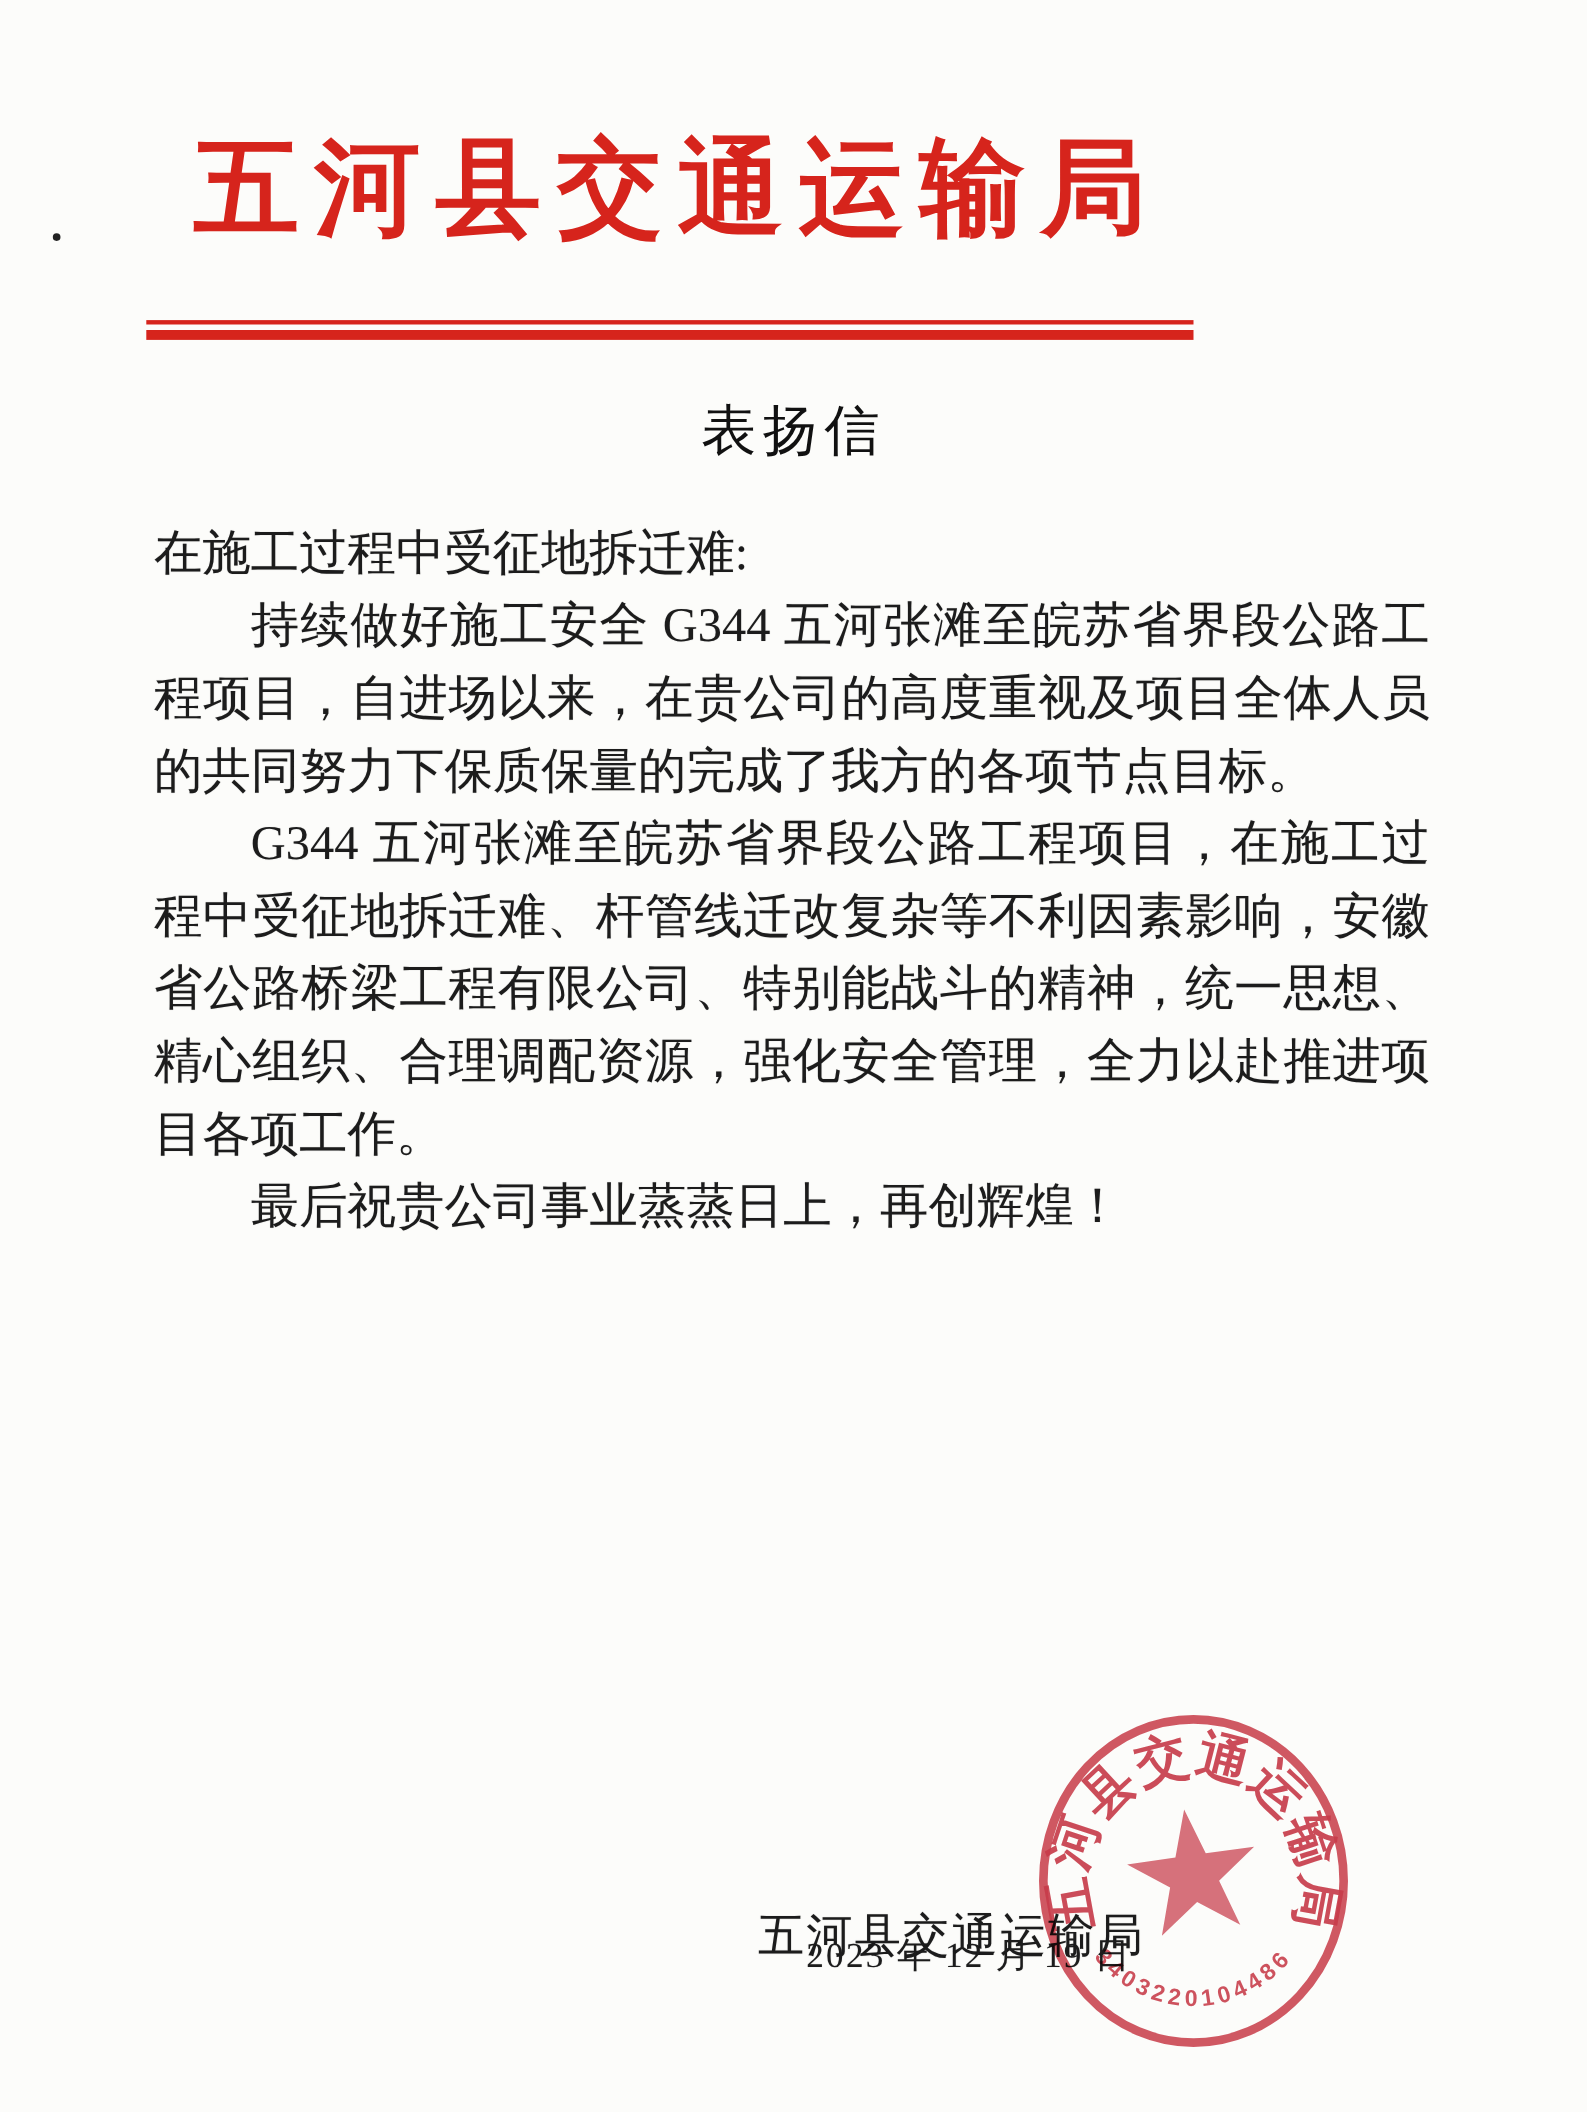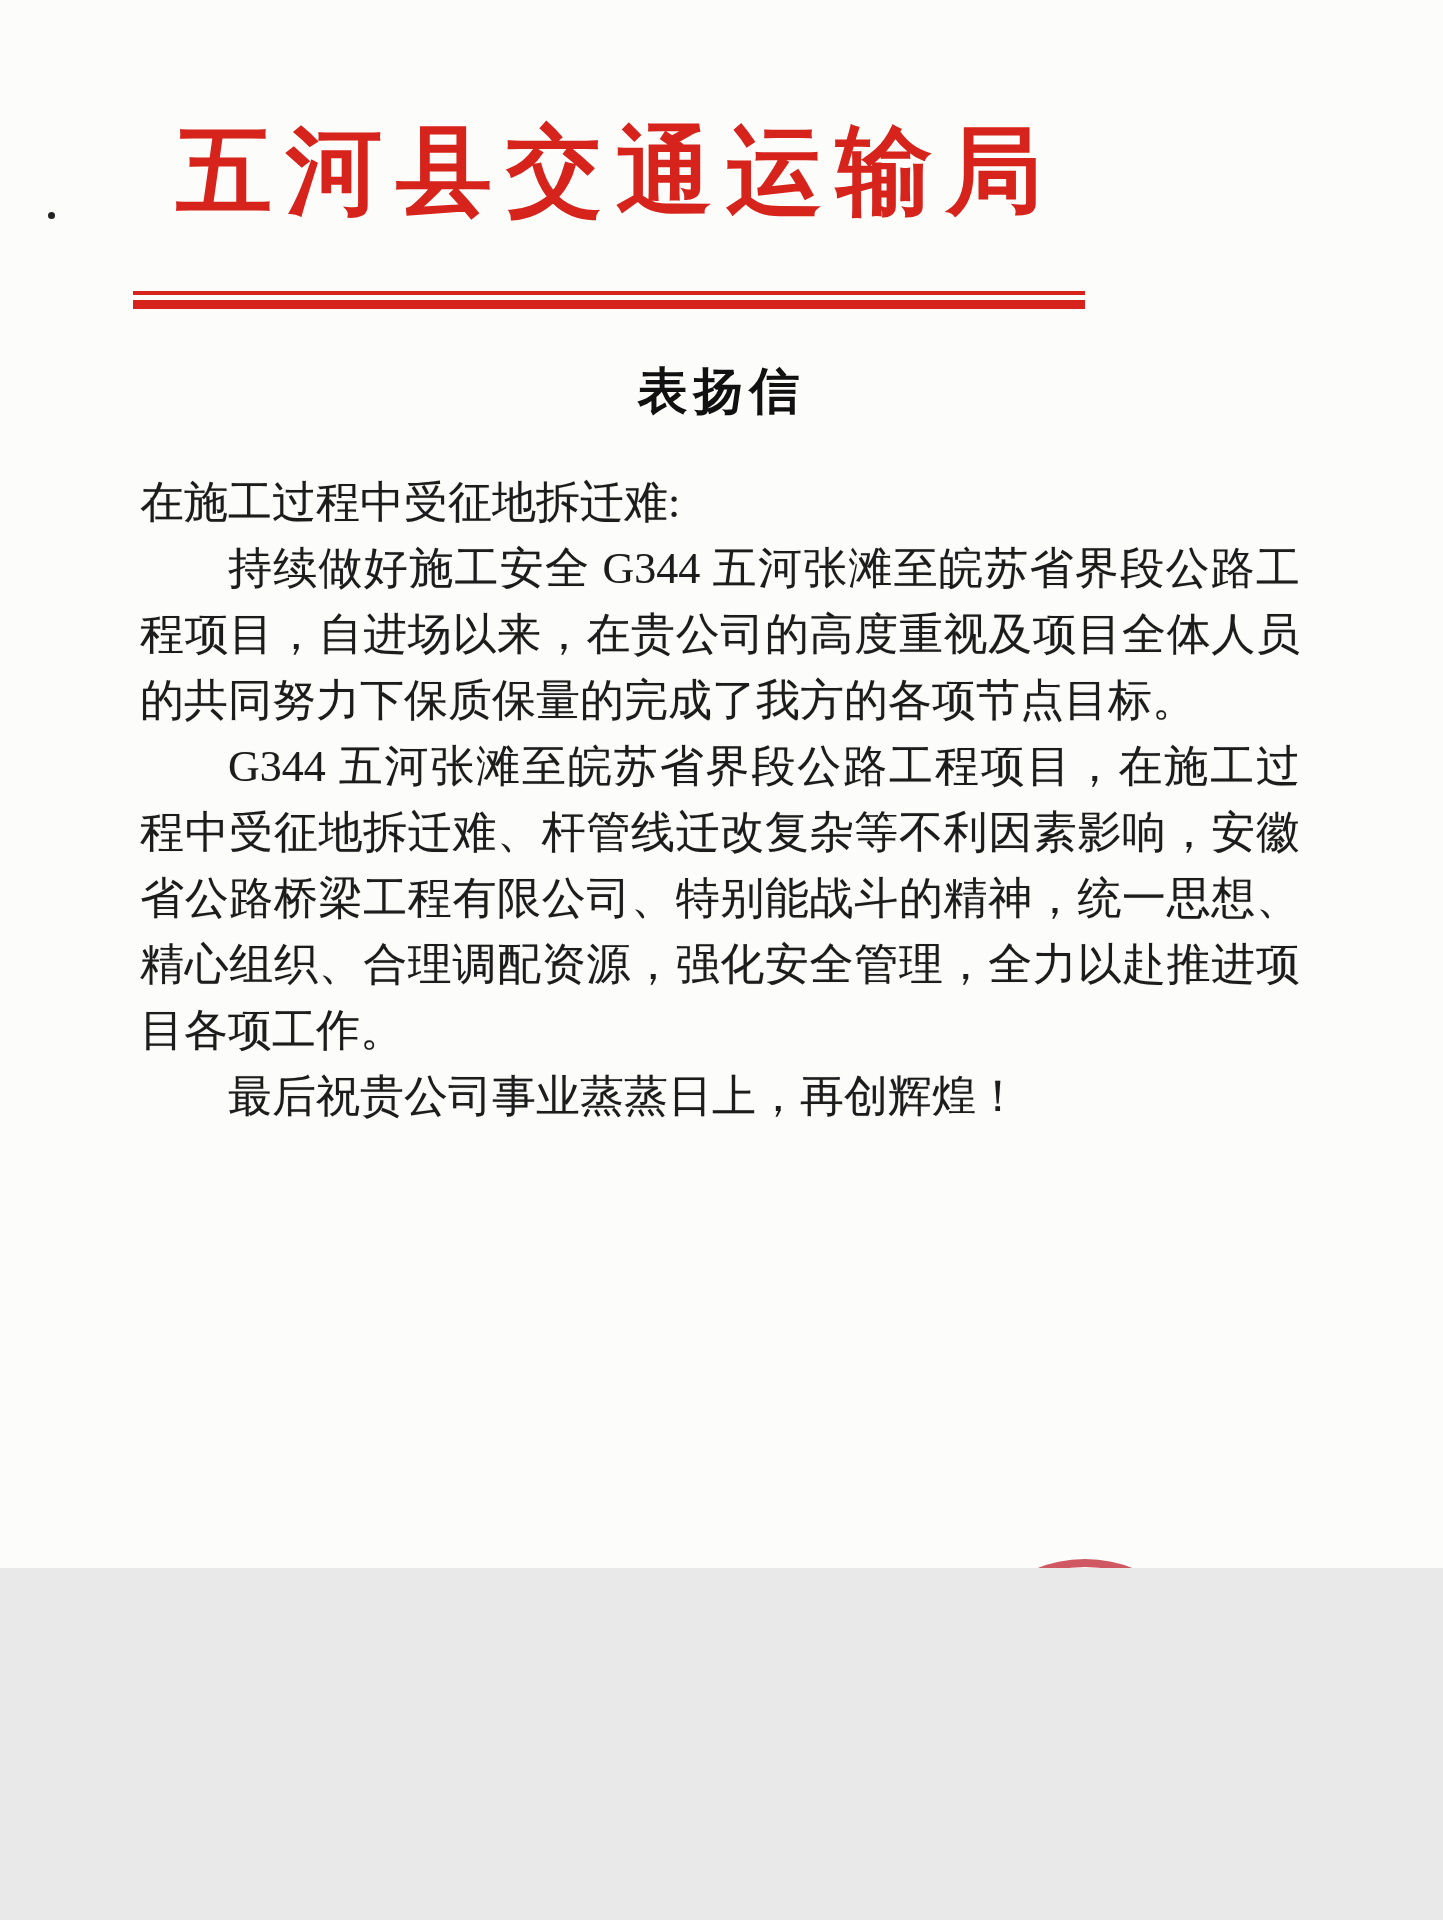"五河县交通运输局" .page { height: 1568px -> 1920px }
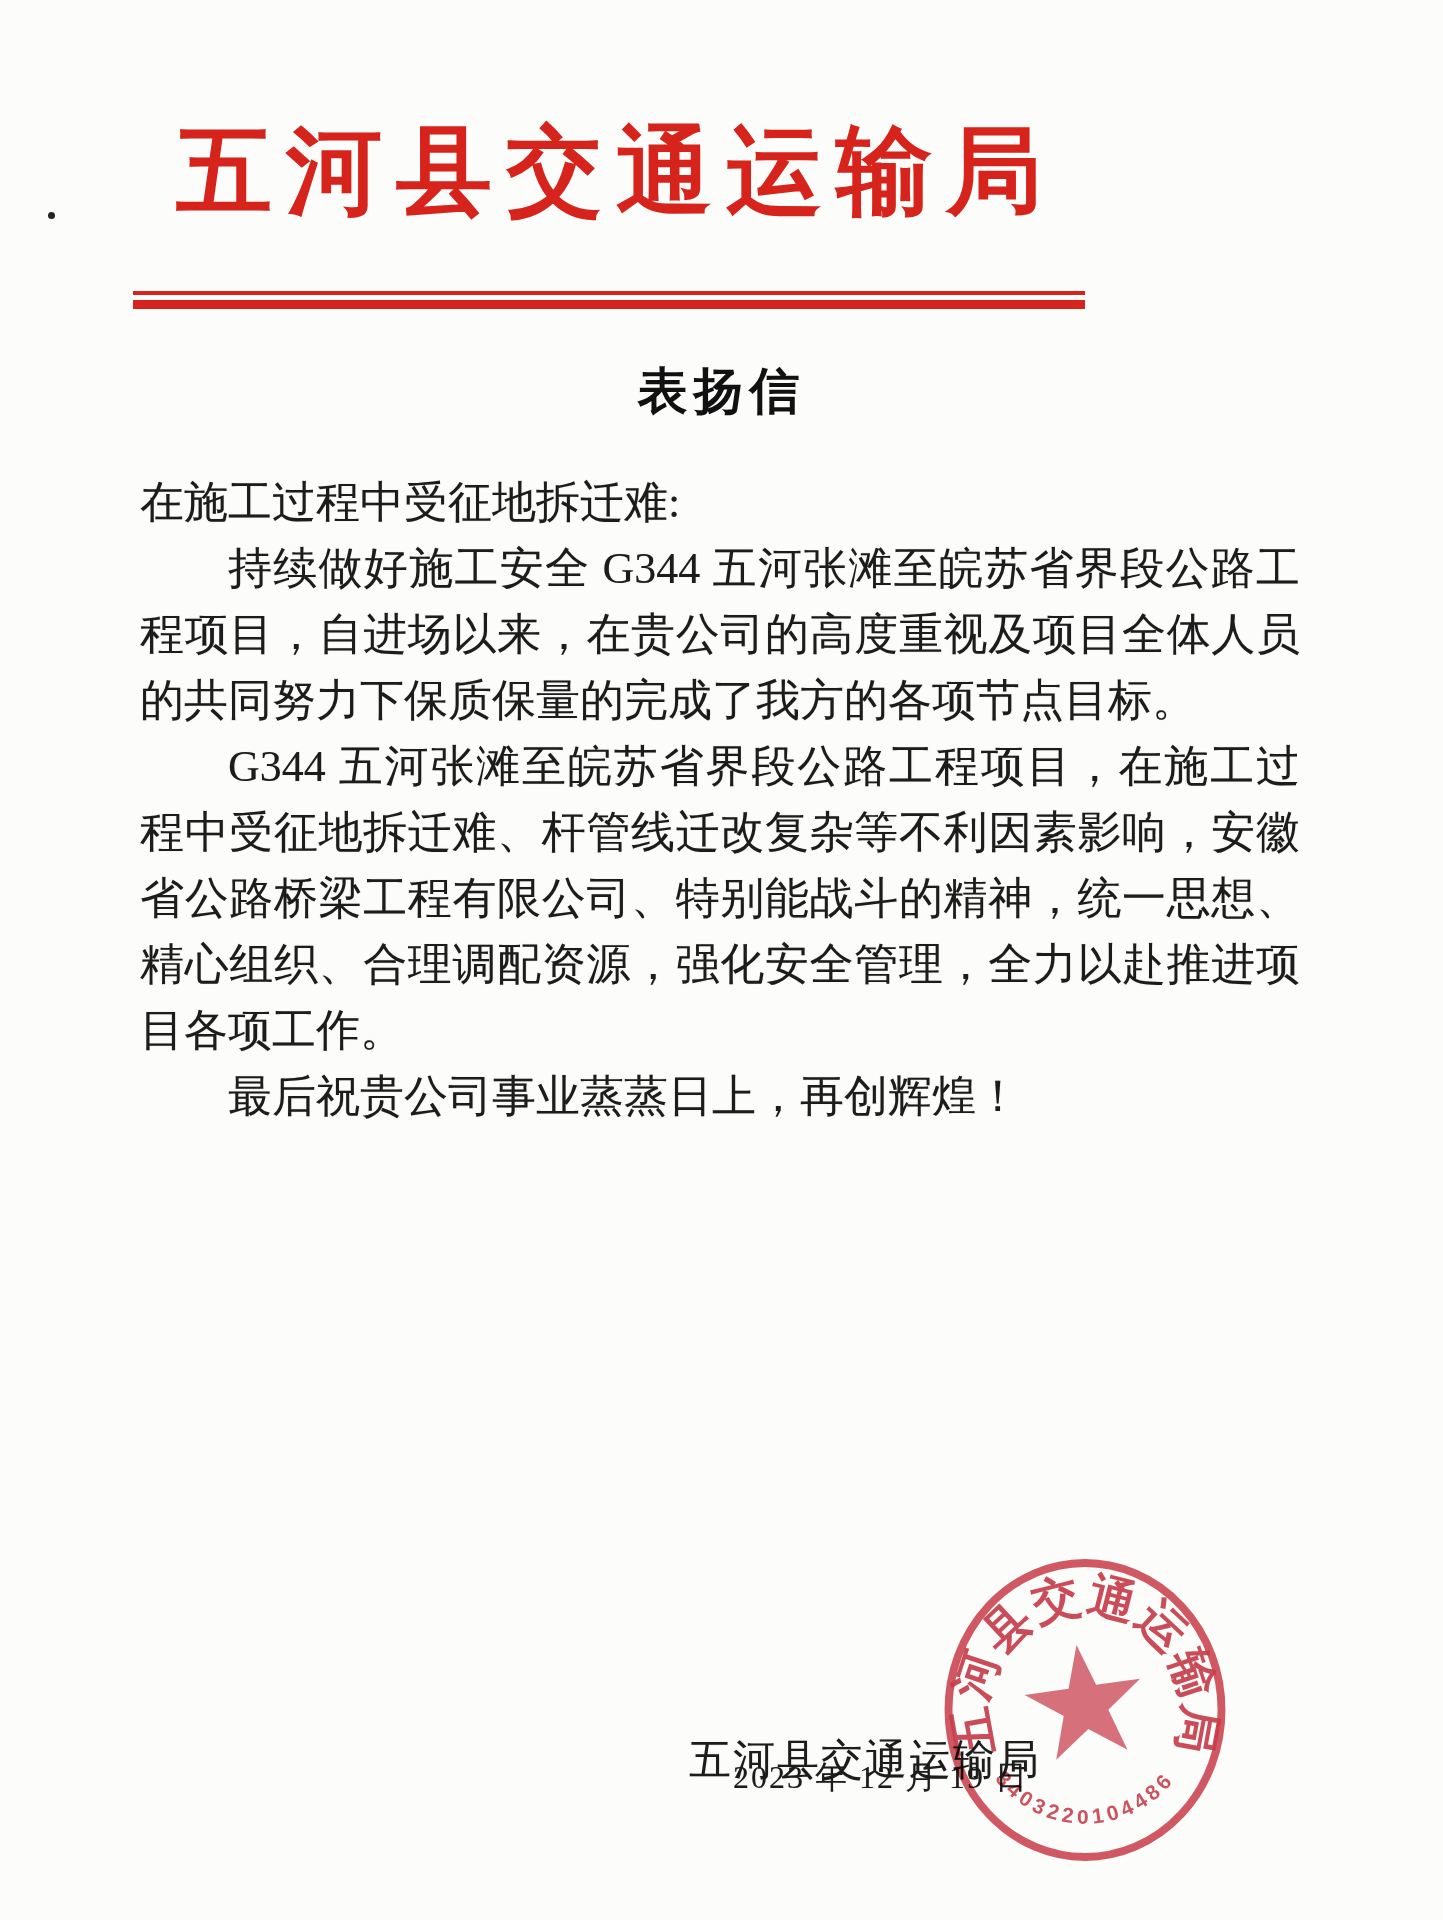"表扬信" .doc-title { font-weight: 700 -> 400 }
